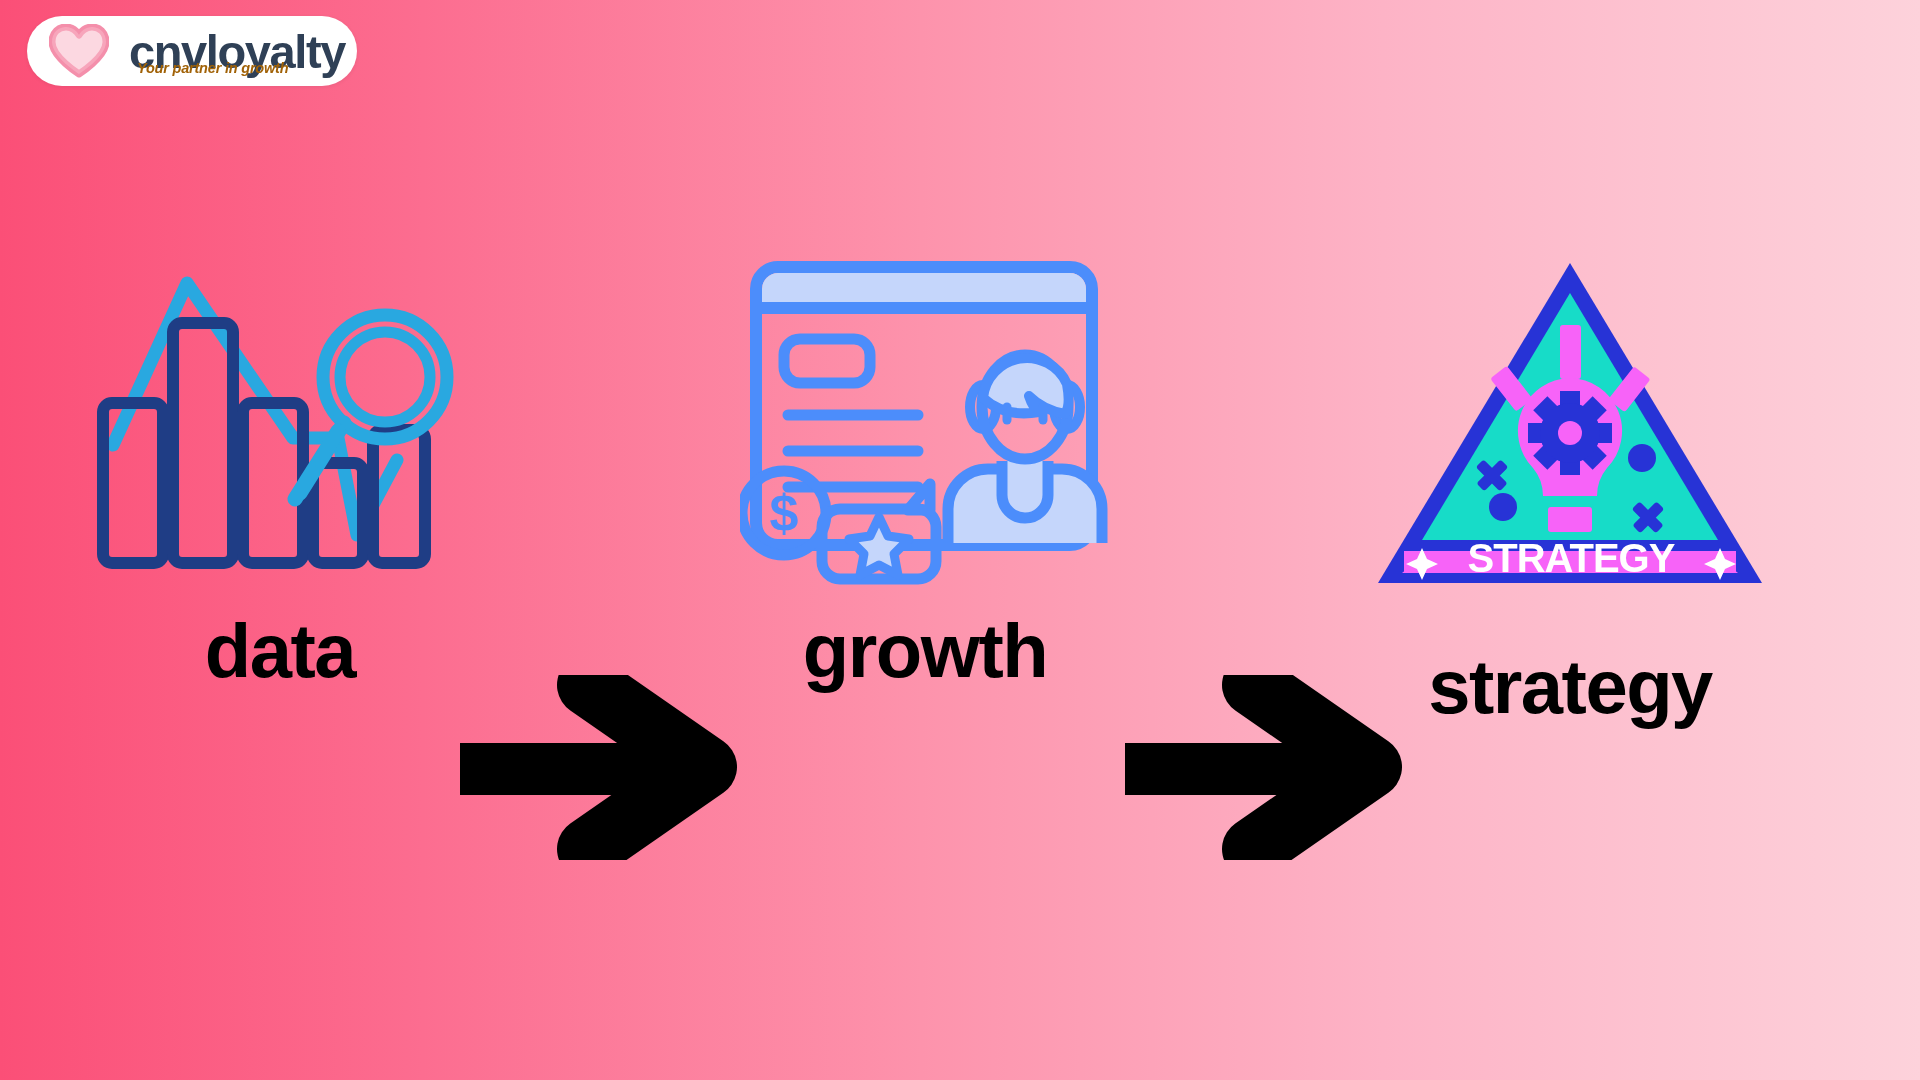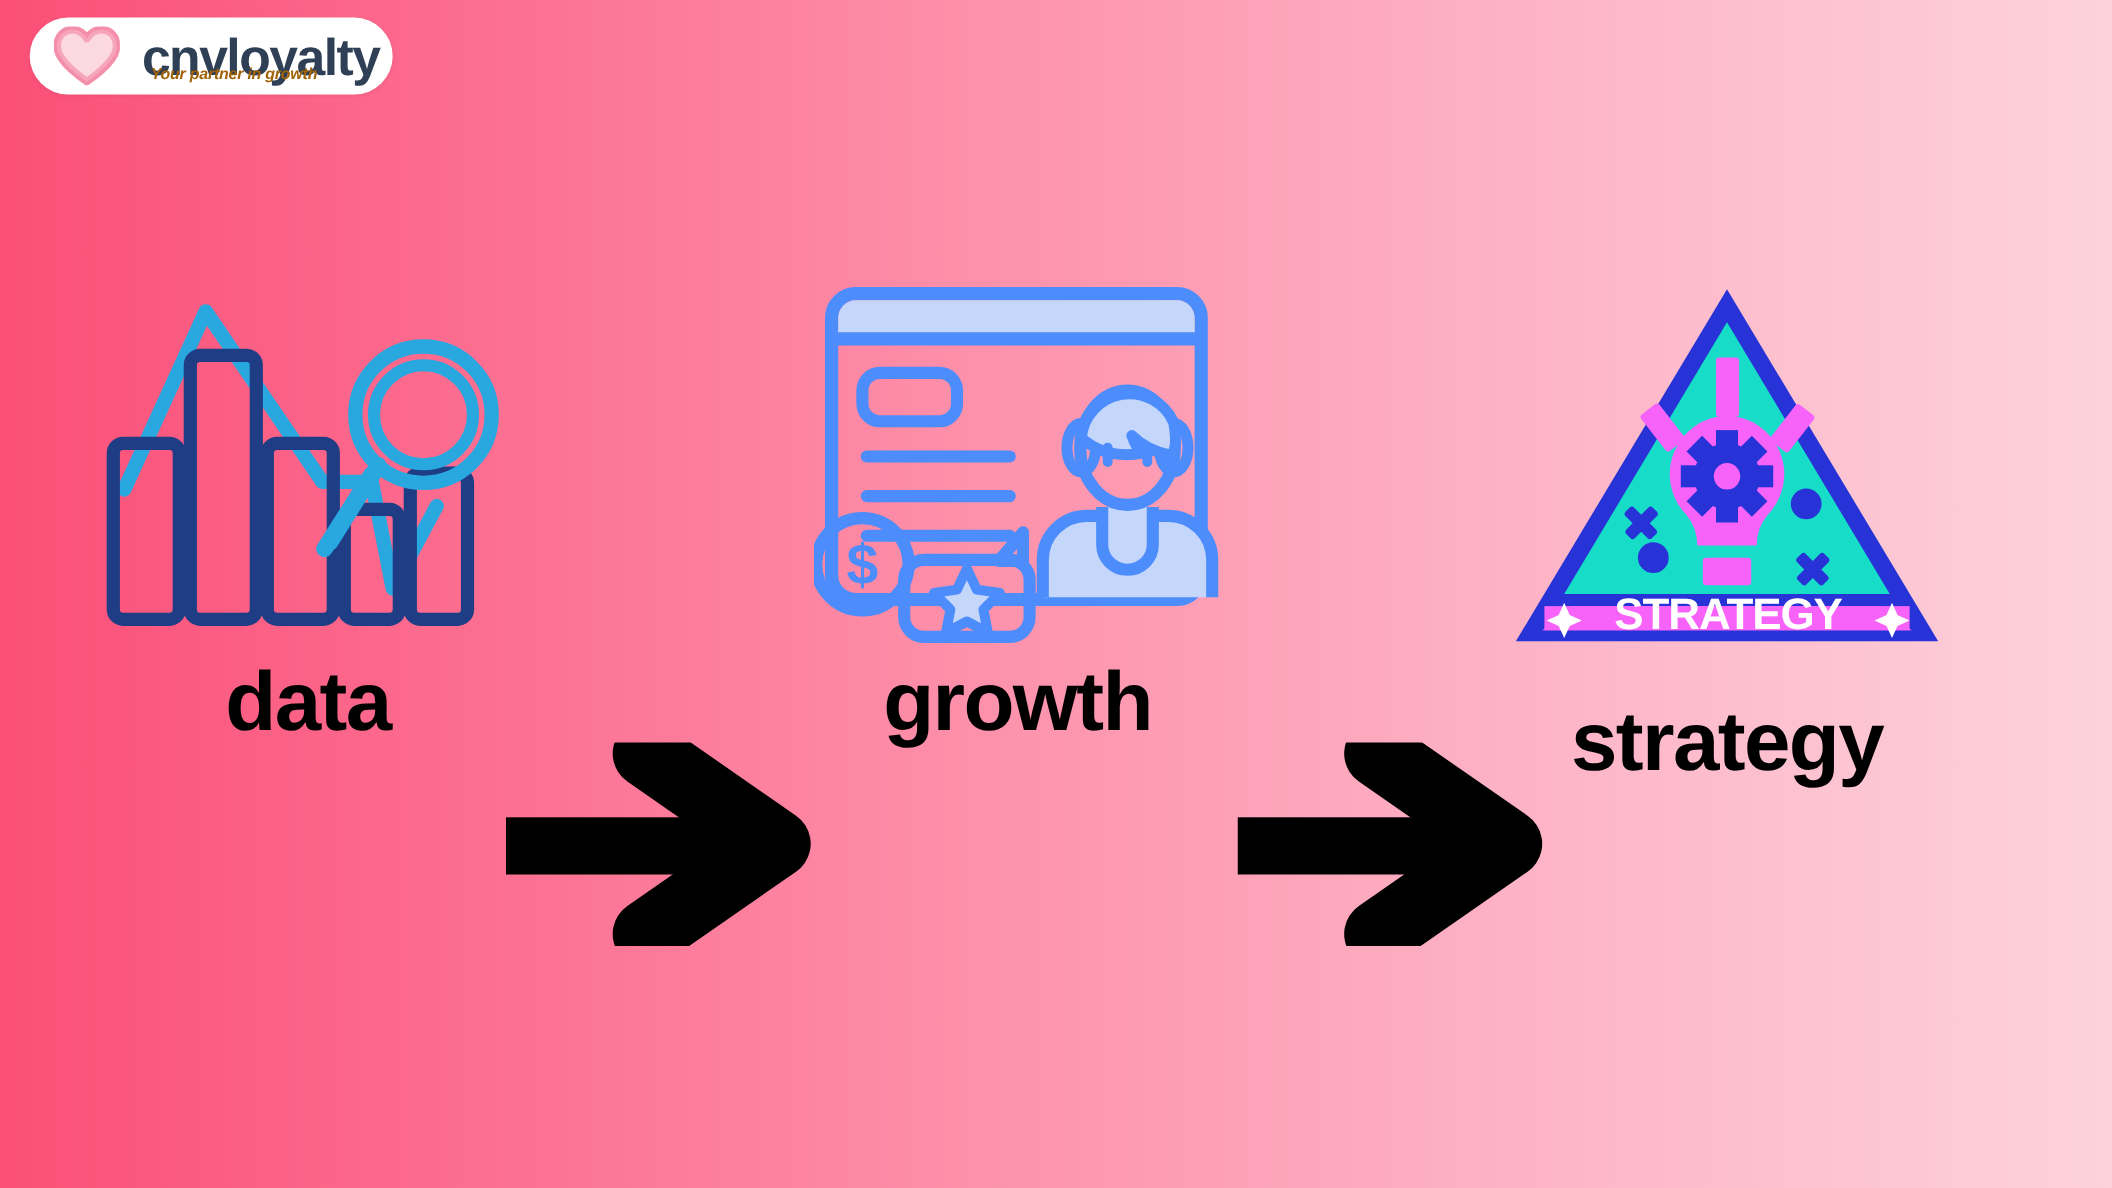"data" .step .caption { margin-top: 16px -> 28px }
